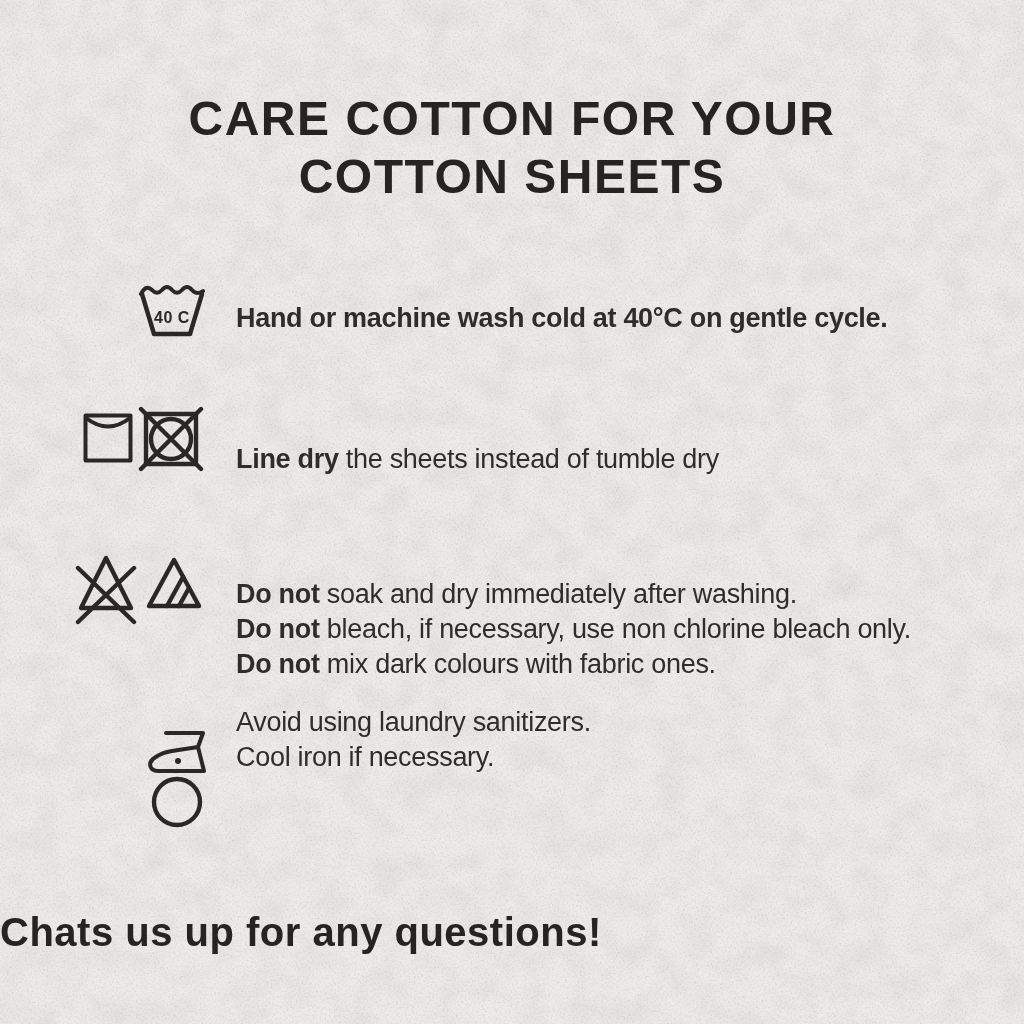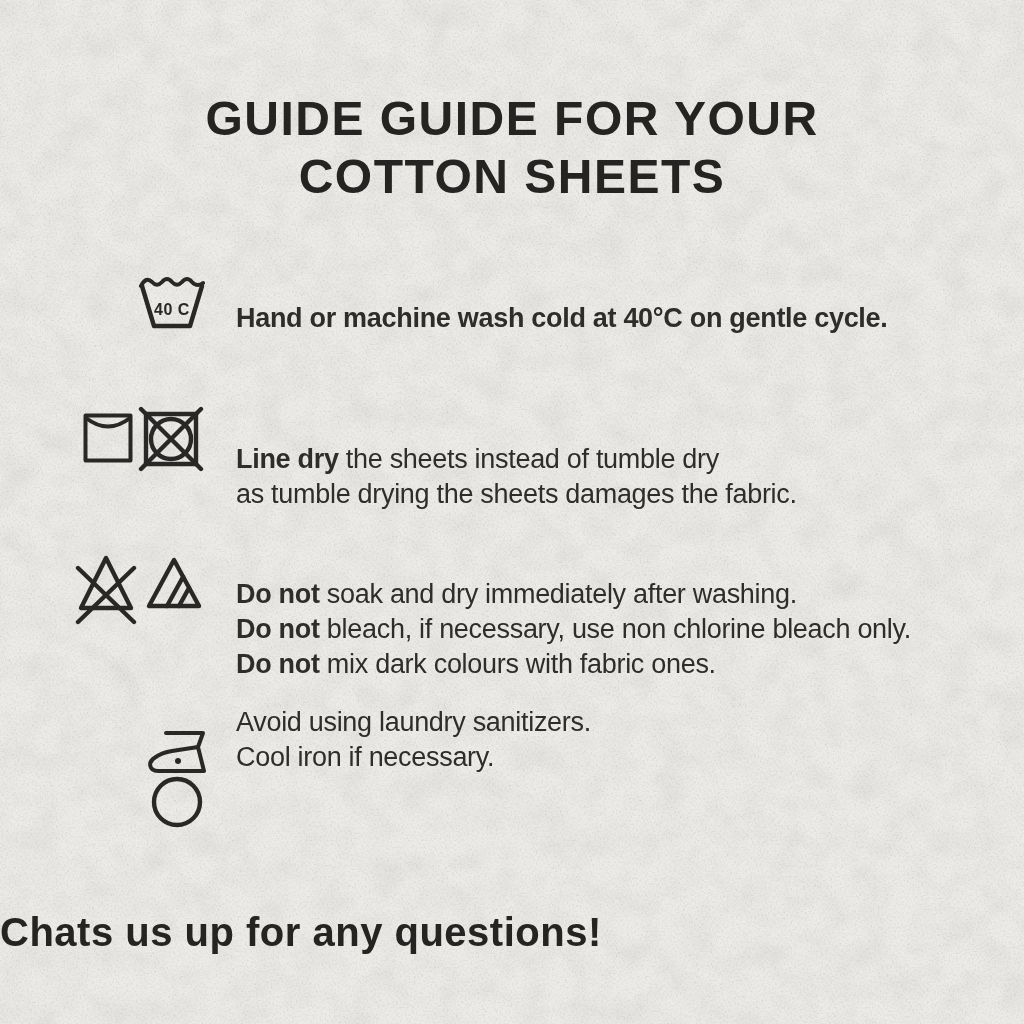"GUIDE GUIDE FOR YOUR" div { text: GUIDE GUIDE -> CARE COTTON }
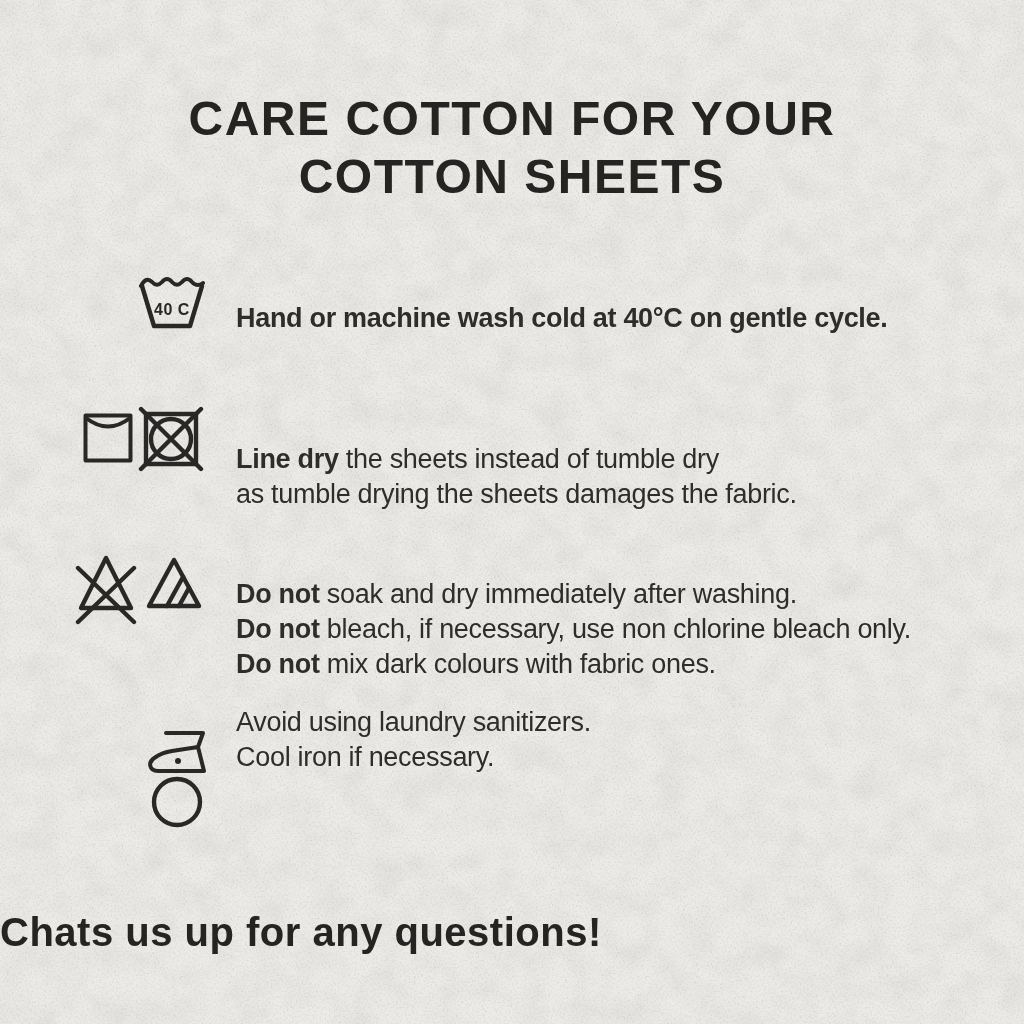"40 C" div.icon { top: 273px -> 281px }
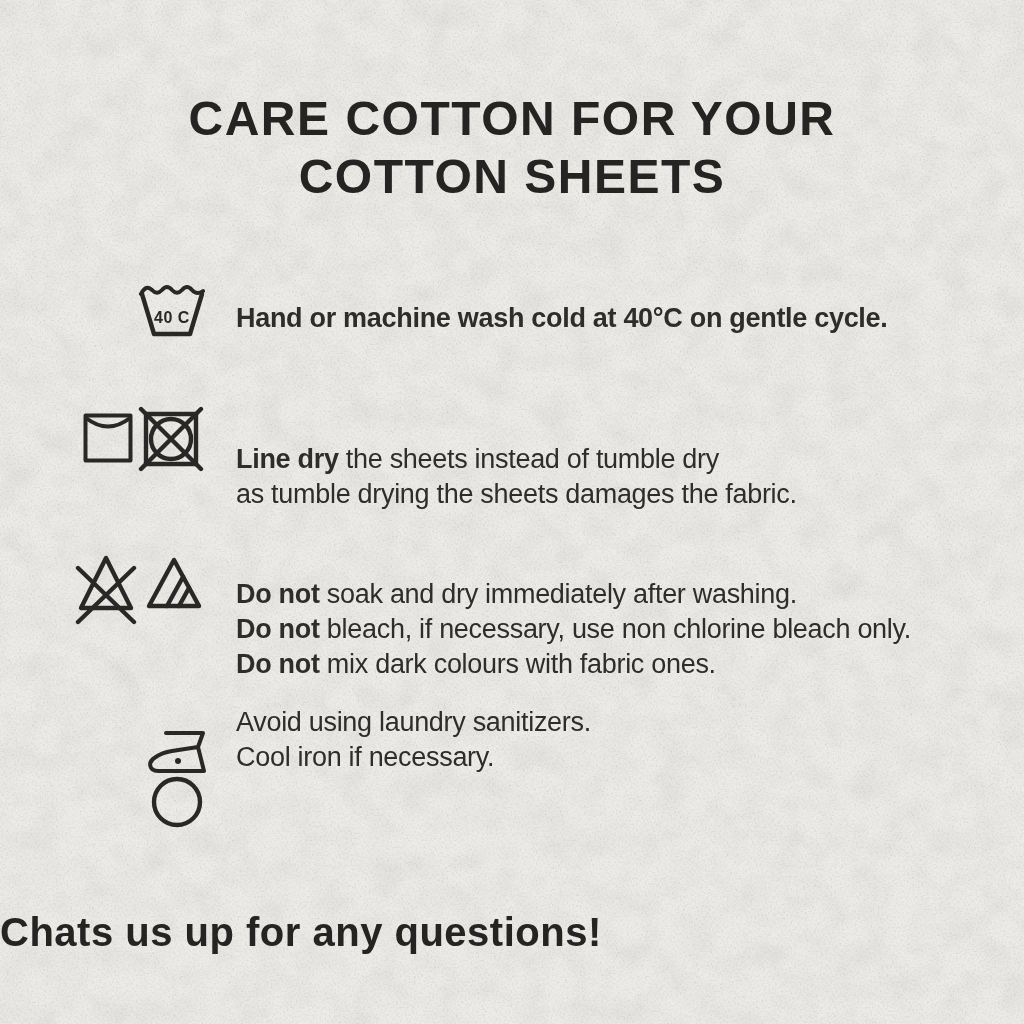"as tumble drying the sheets" div.line { html: <div><b></b><span>as tumble drying the sheets damages the fabric.</span></div> -> none }
